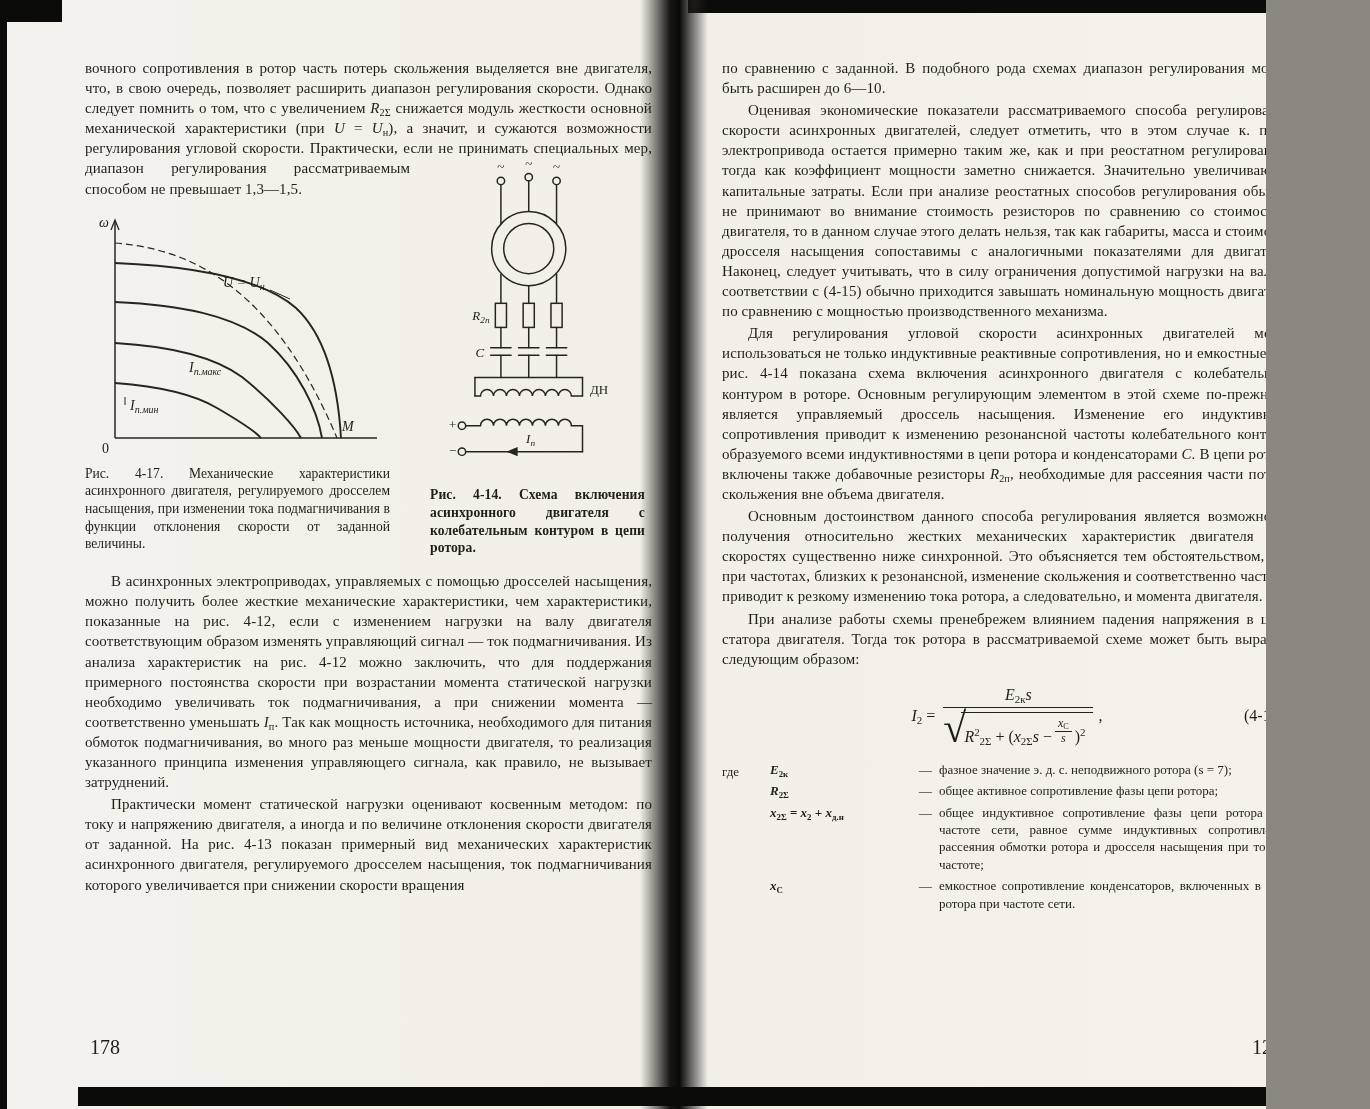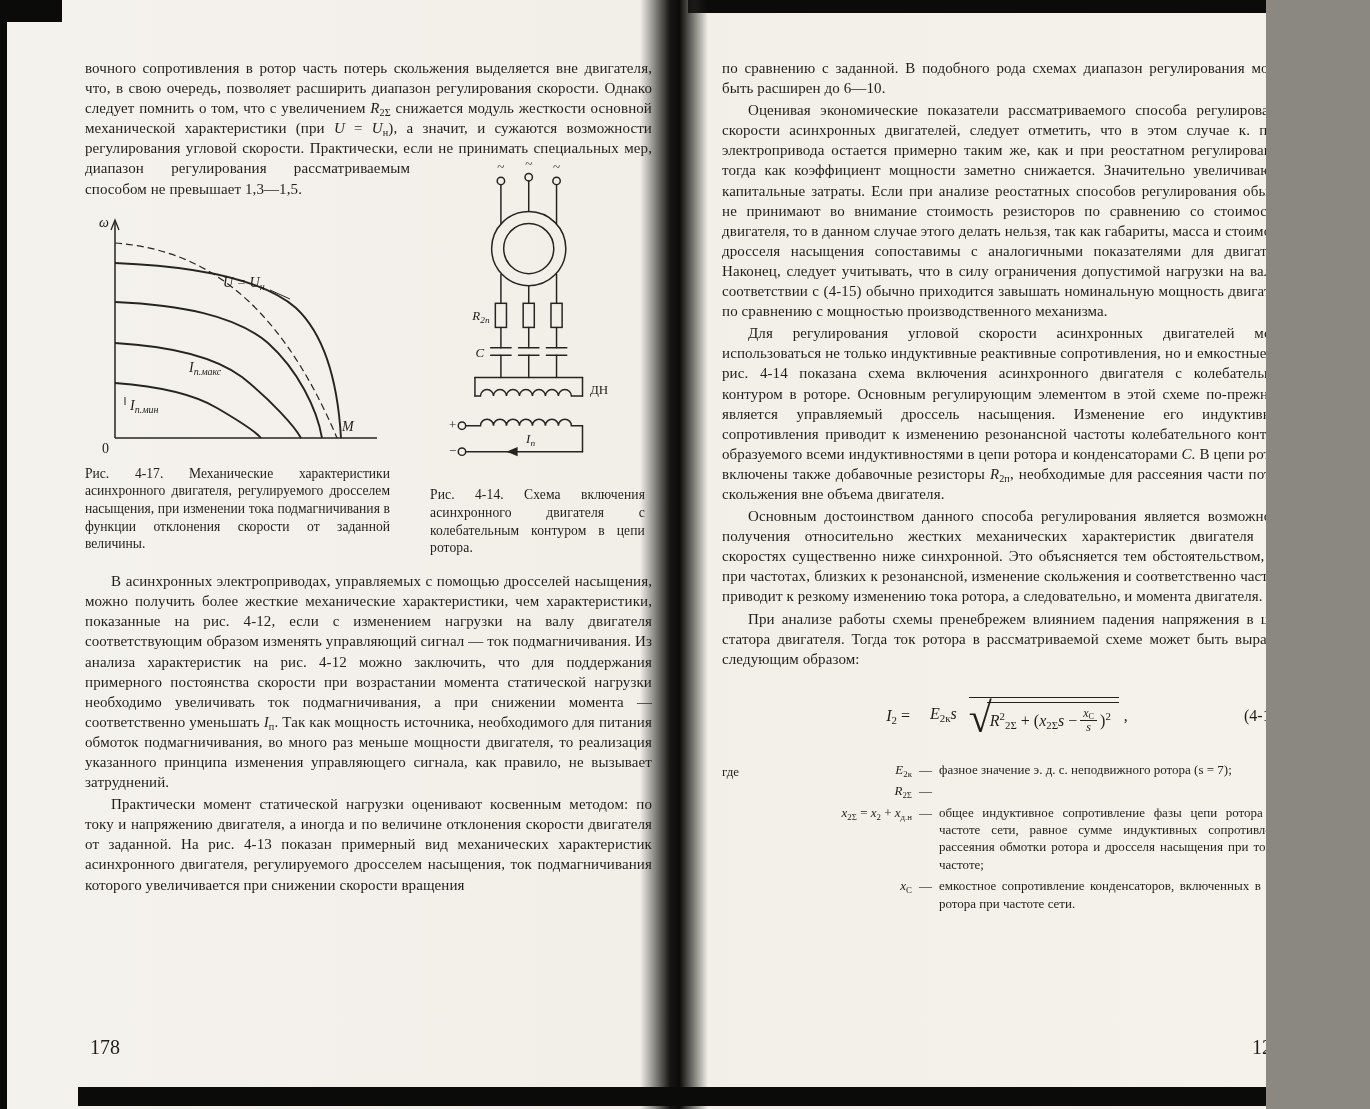"Рис. 4-14. Схема включения асинхронного" .fig14-float .fig-caption { font-weight: none -> bold }
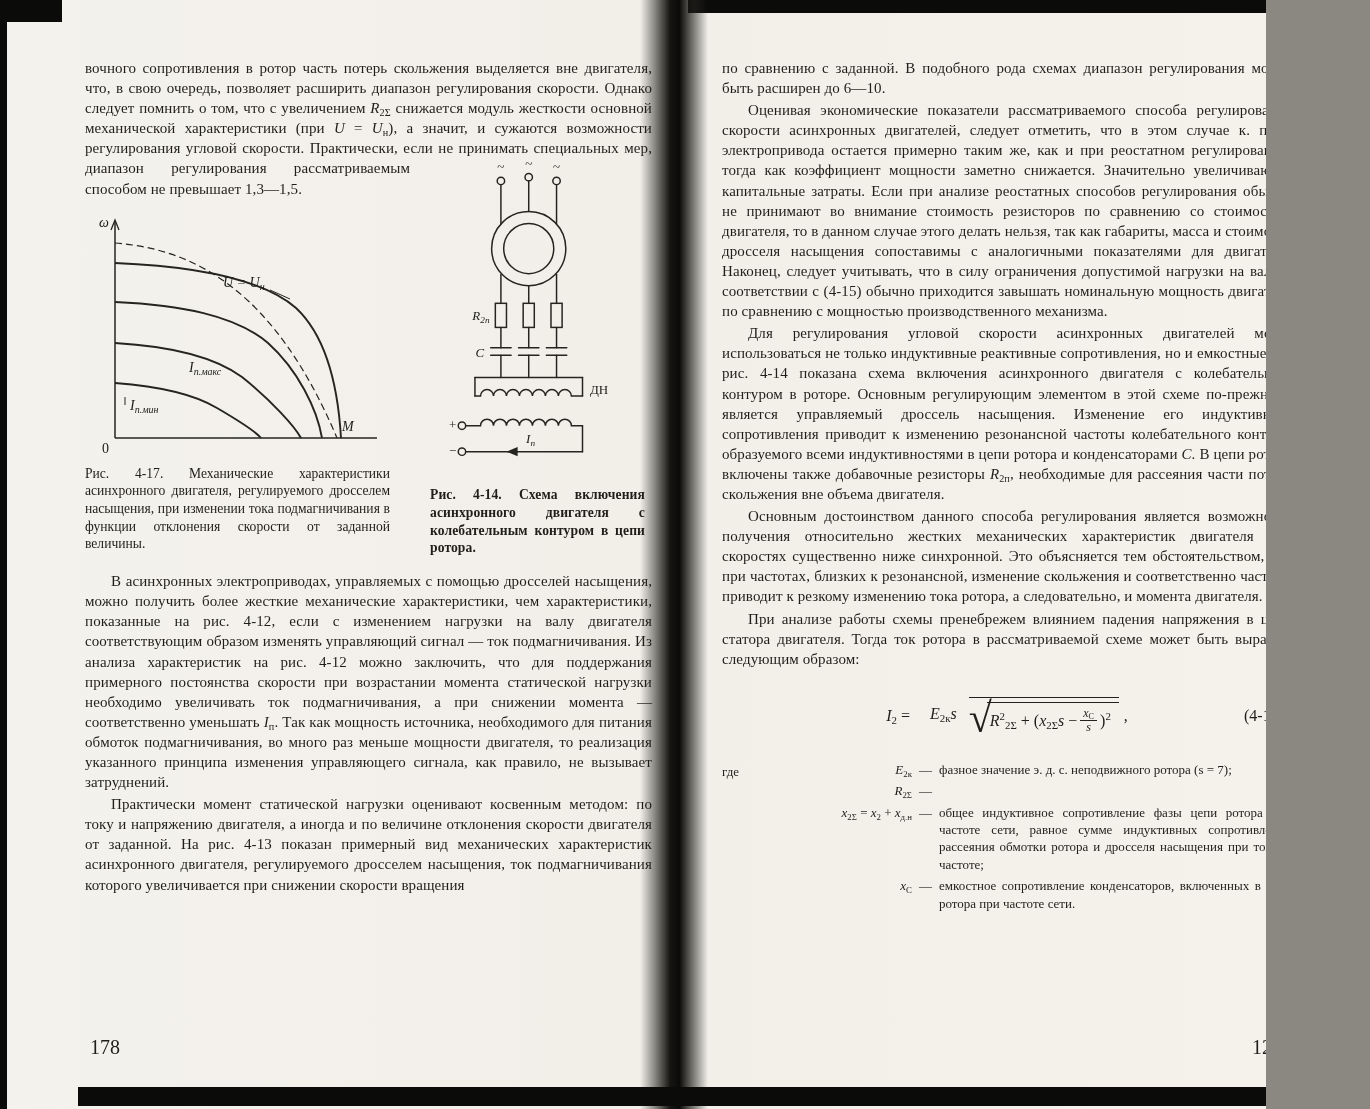"E2кs" .f-frac { flex-direction: none -> column }
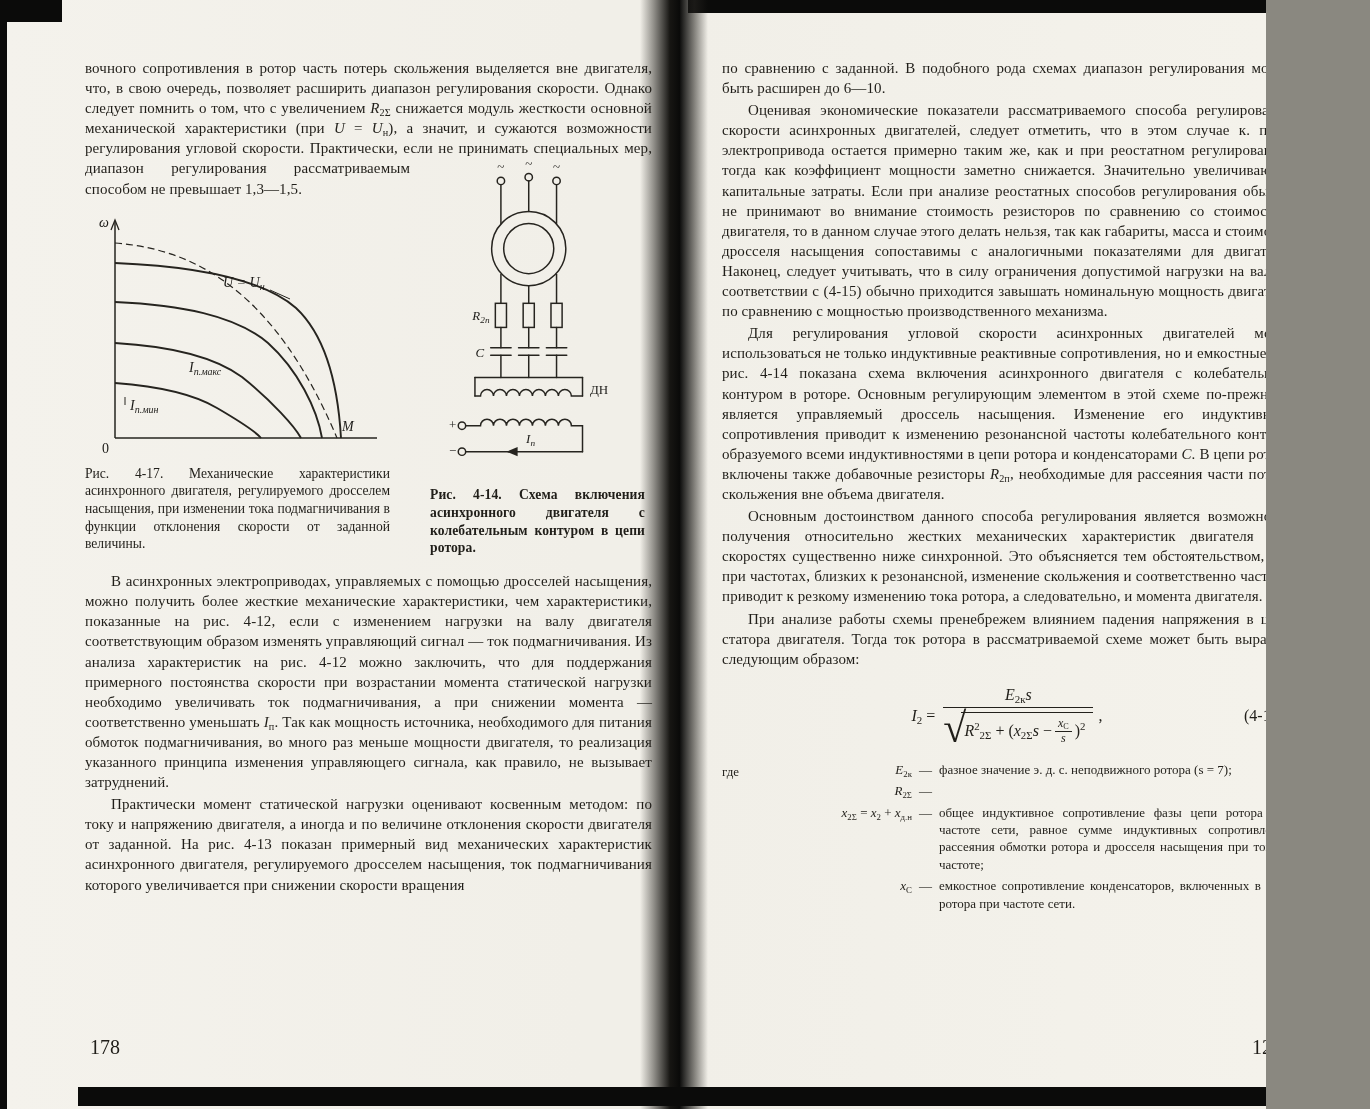"R22Σ + (x2Σs −" .f-radicand { align-items: center -> flex-end }
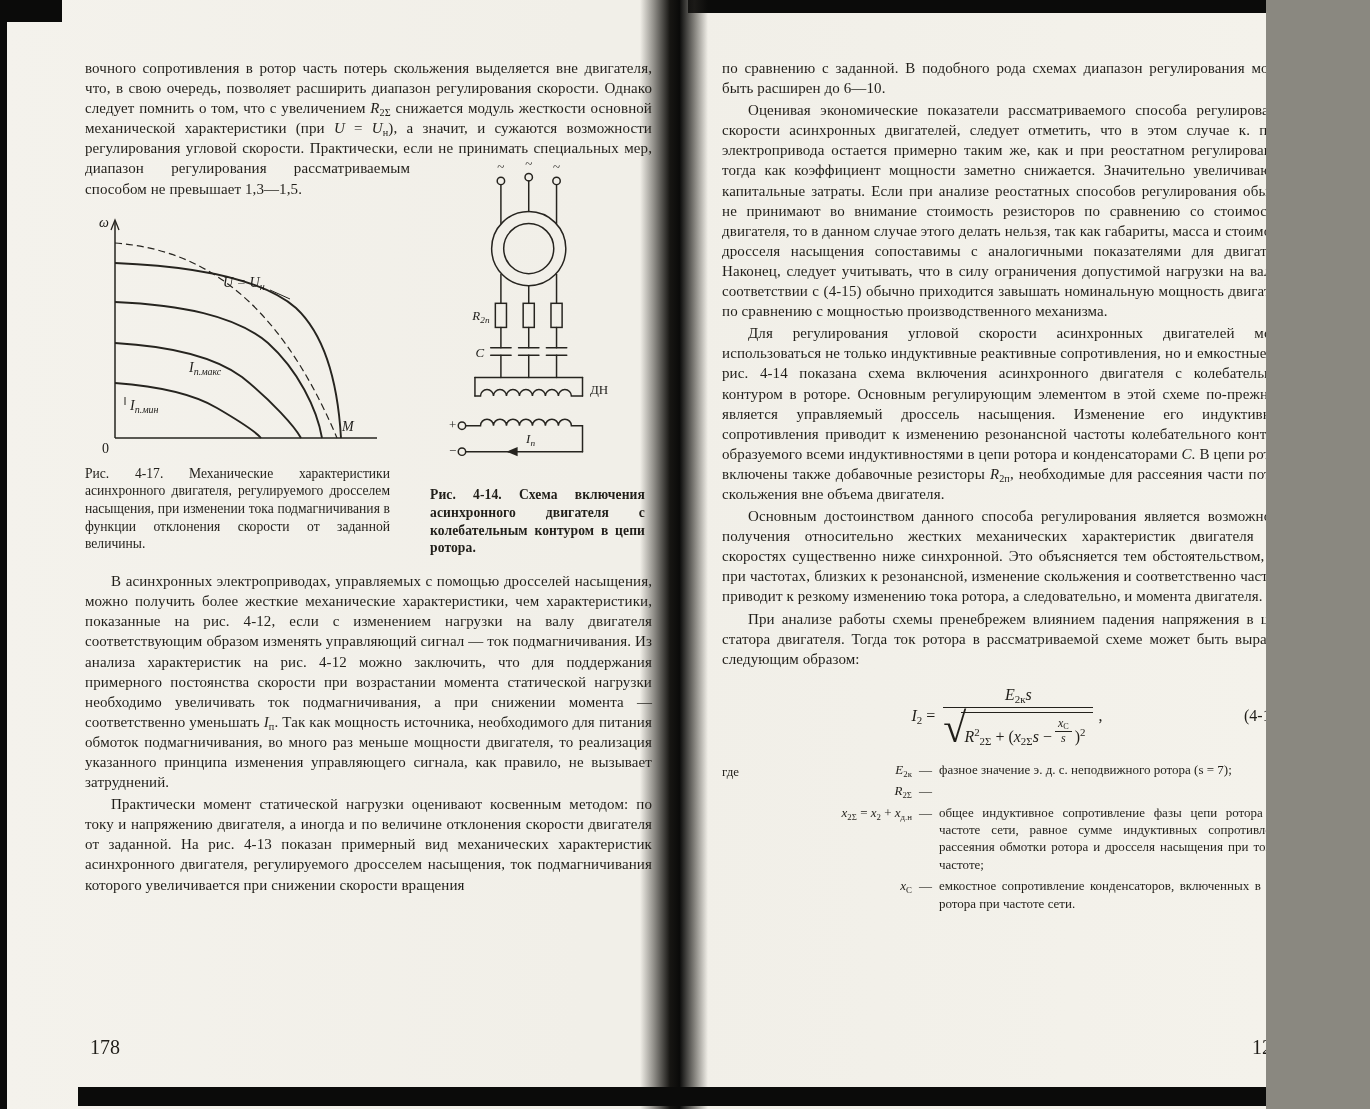"E2к" .def-term { font-weight: none -> bold; text-align: right -> left }
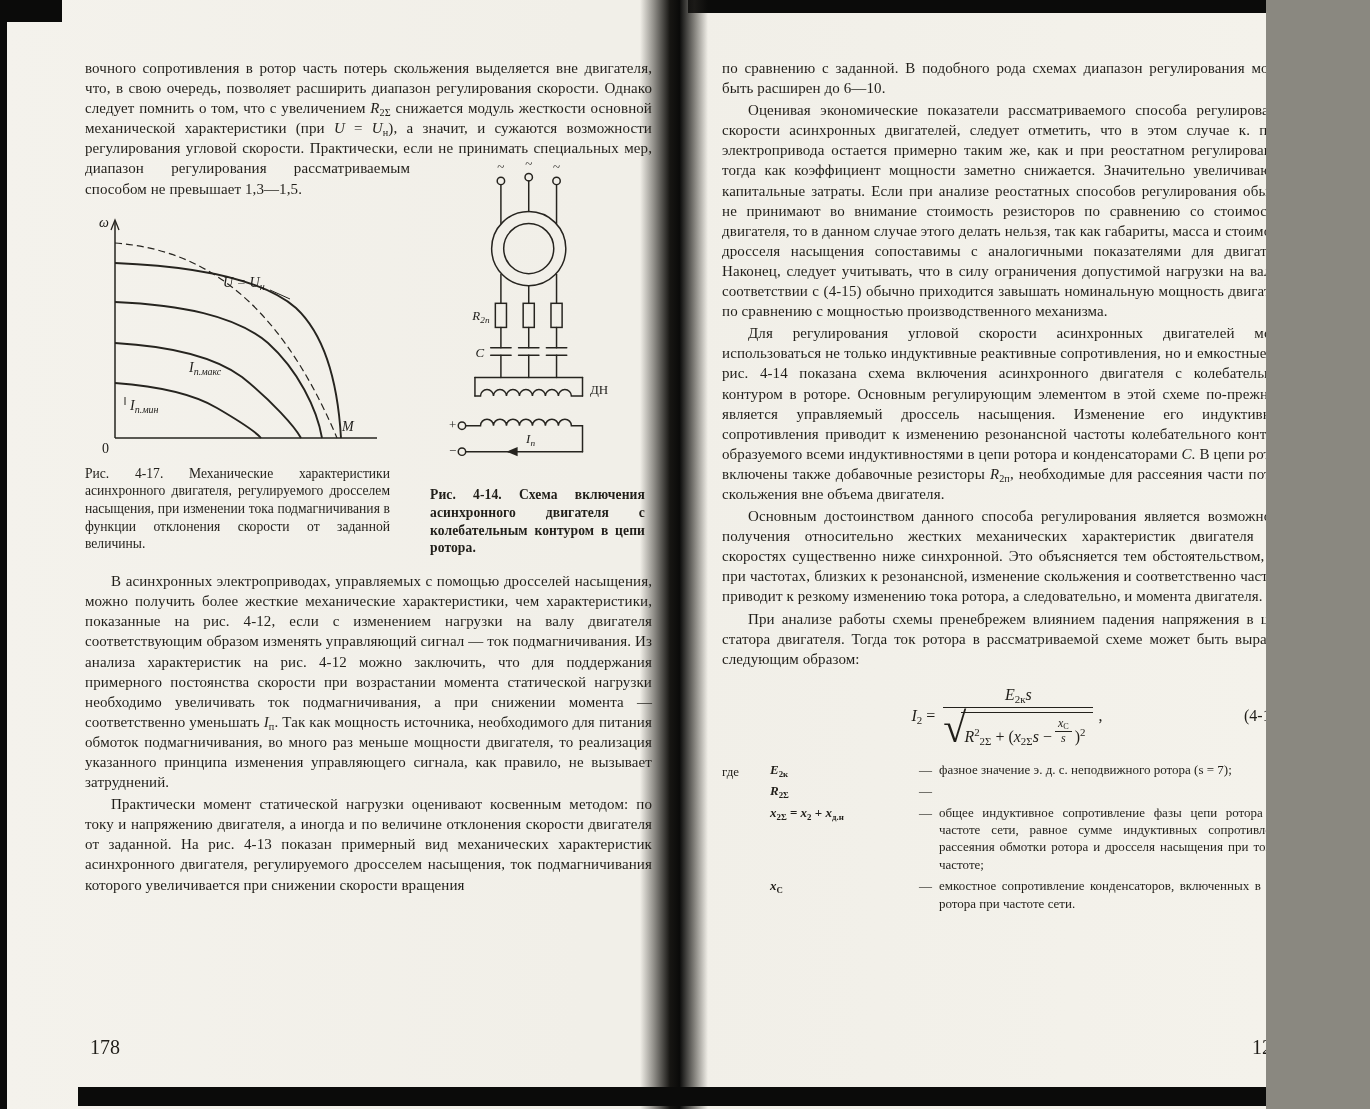"общее активное сопротивление фазы цепи" span.def-text { html: none -> <span>общее активное сопротивление фазы цепи ротора;</span> }
